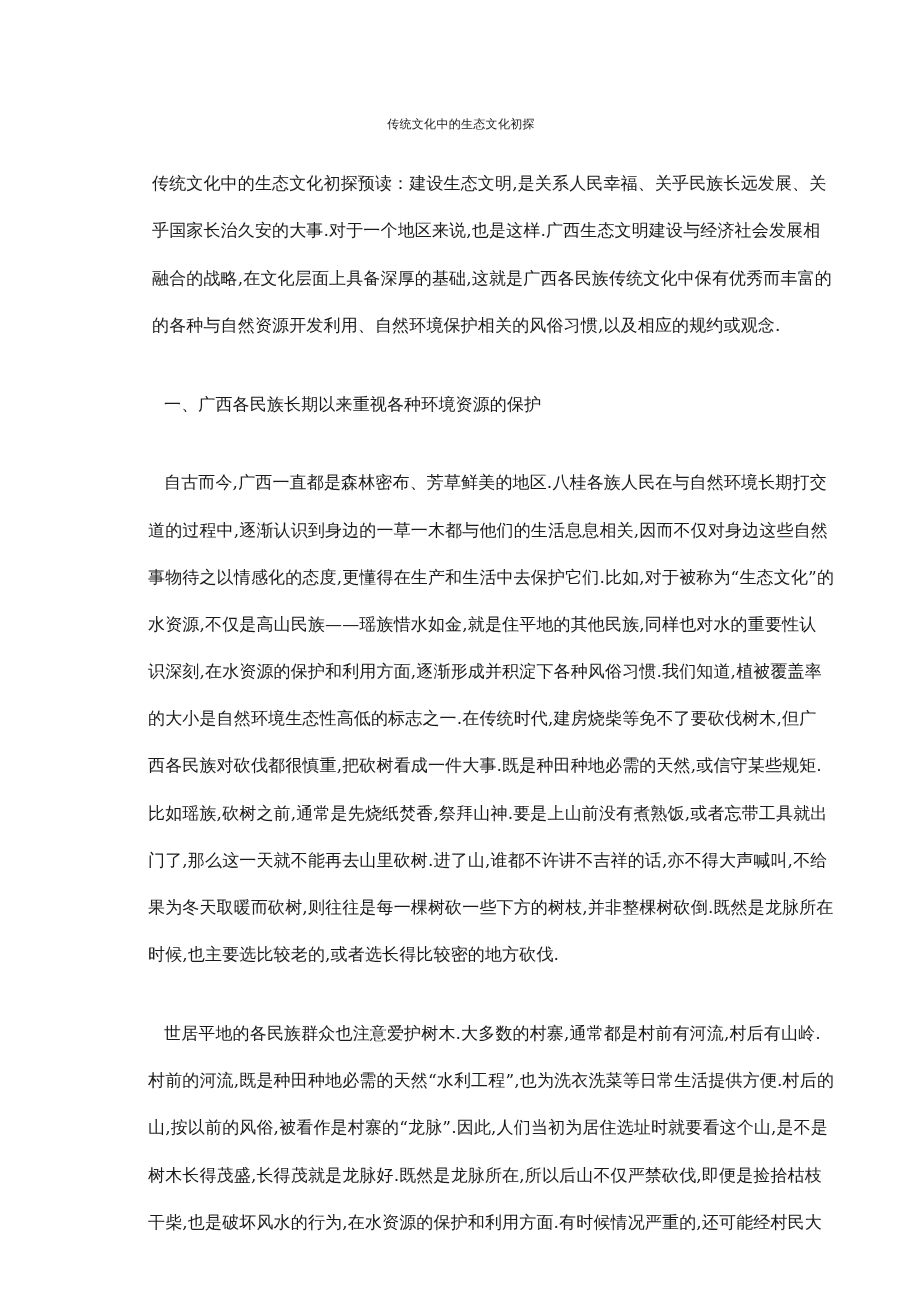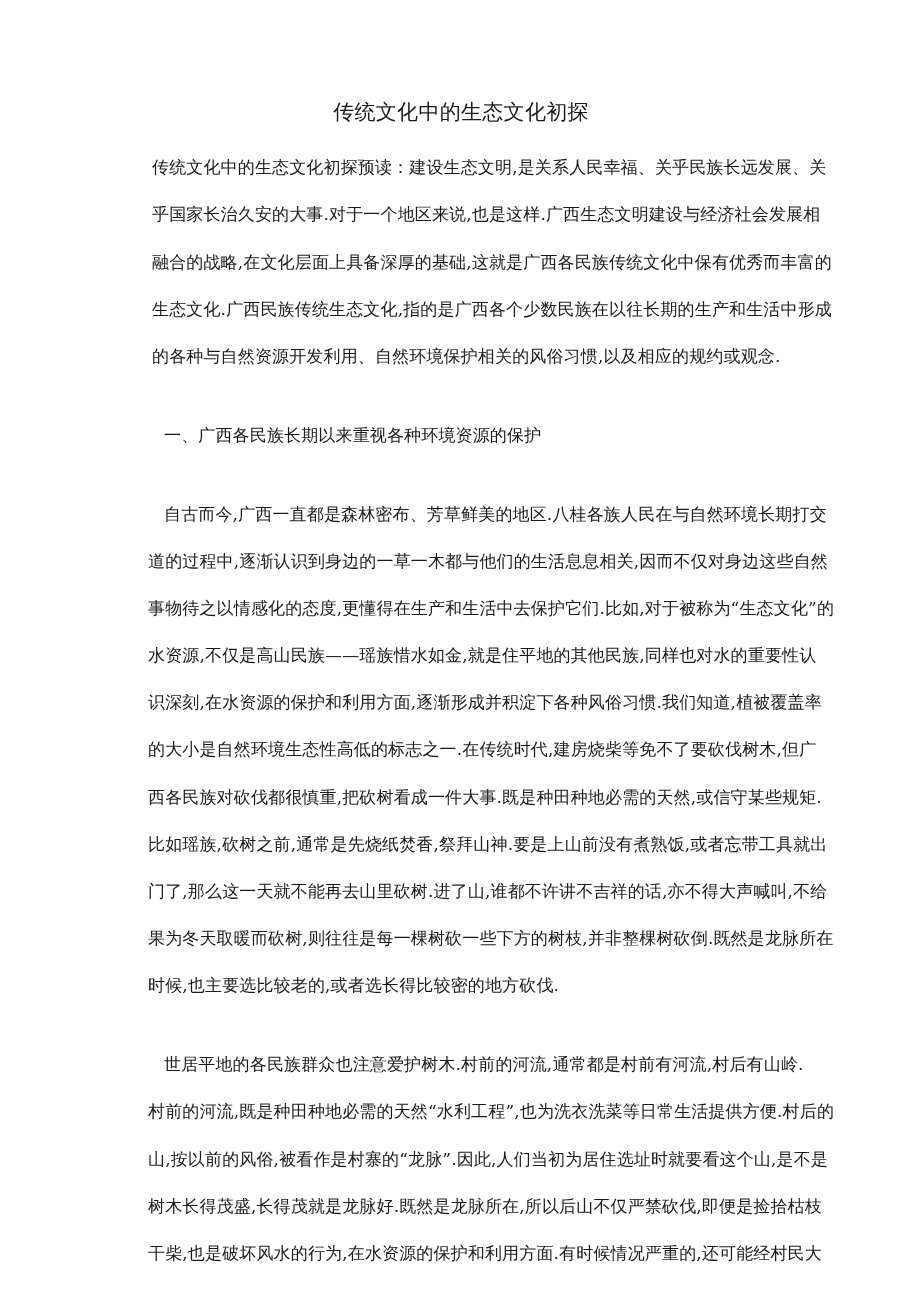"传统文化中的生态文化初探" .doc-title { font-size: 21px -> 12px; margin: 0 -> 12px }
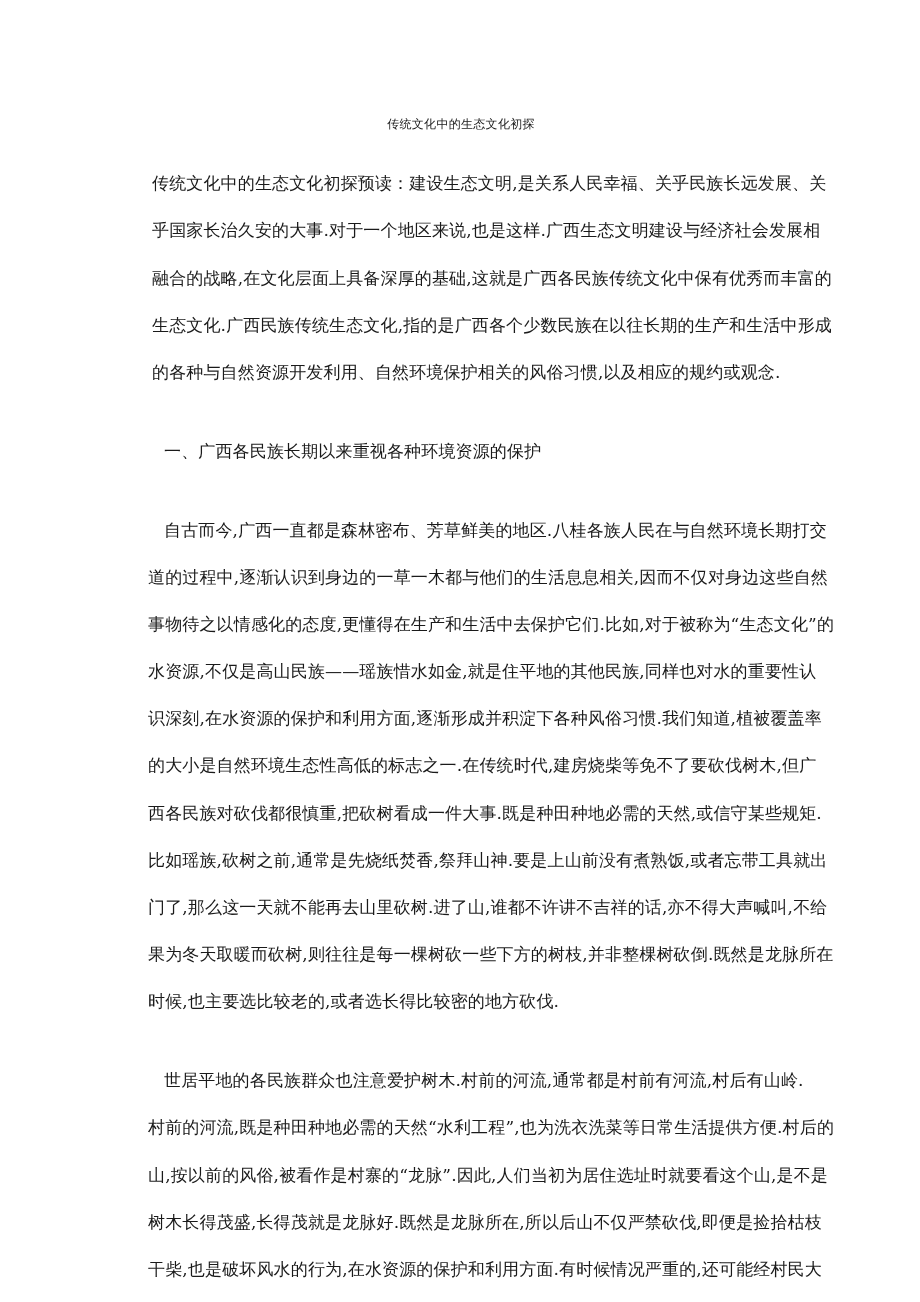"生态文化.广西民族传统生态文化,指的是广西各个少数民族在以往长期的生产和生活中形" span.line { html: <span>生态文化.广西民族传统生态文化,指的是广西各个少数民族在以往长期的生产和生活中形成</span> -> none }
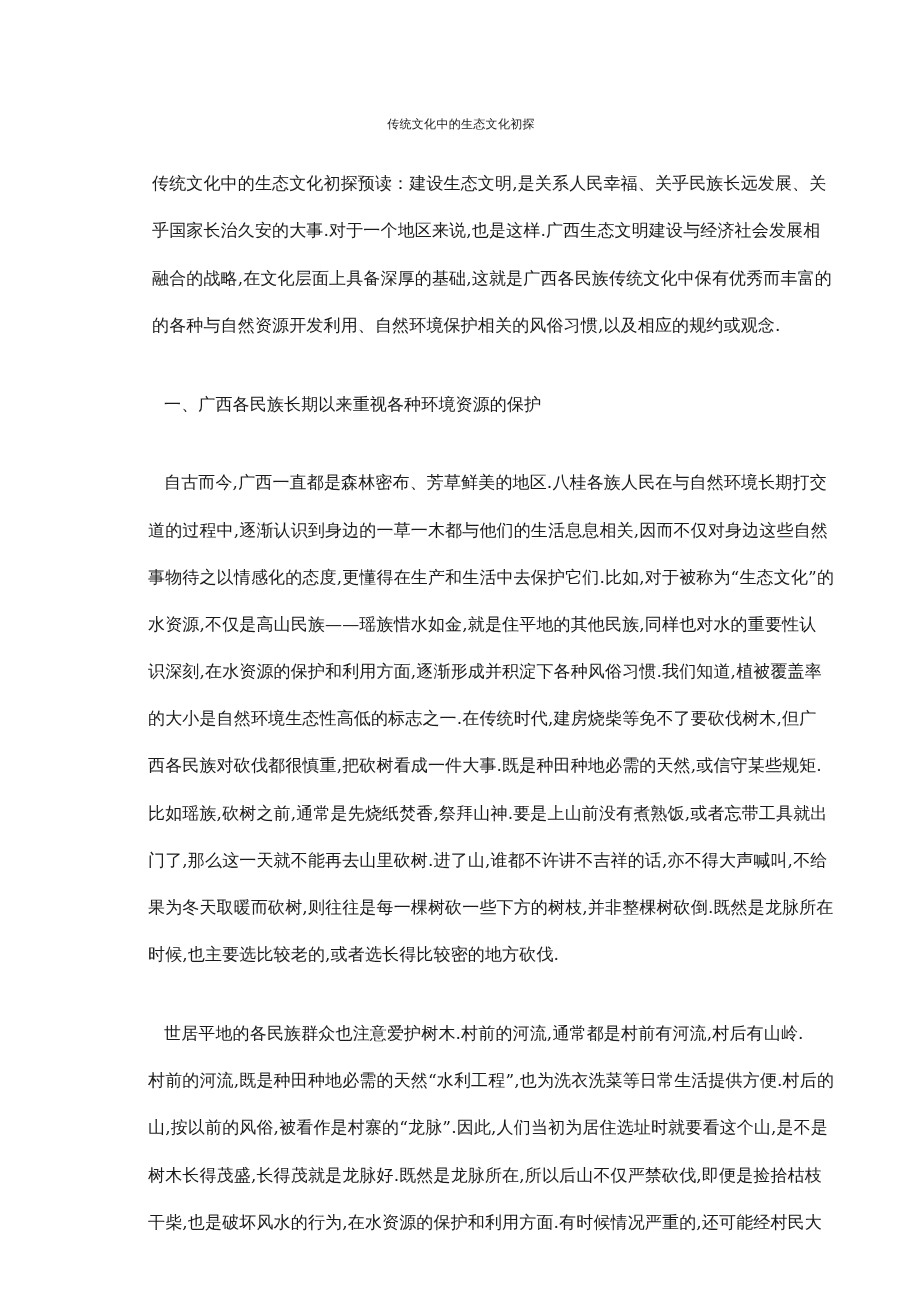"世居平地的各民族群众也注意爱护树木.村前的河流,通常都是村前有河流,村后有山岭." span.line { text: .村前的河流 -> .大多数的村寨 }
